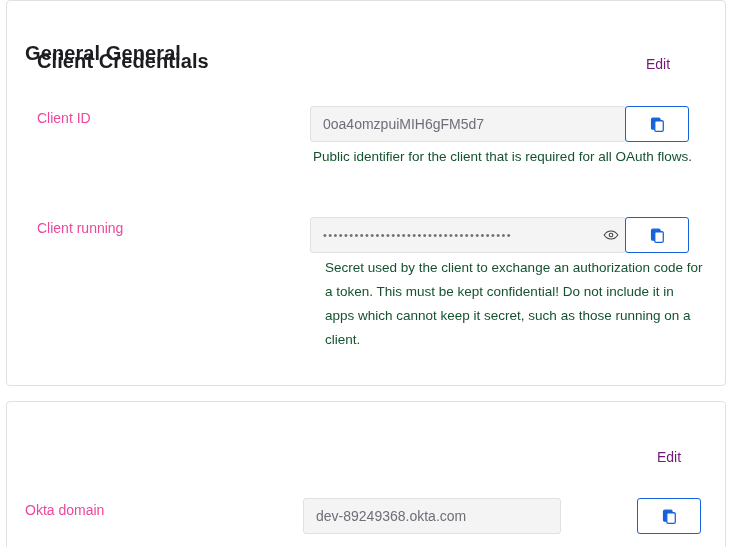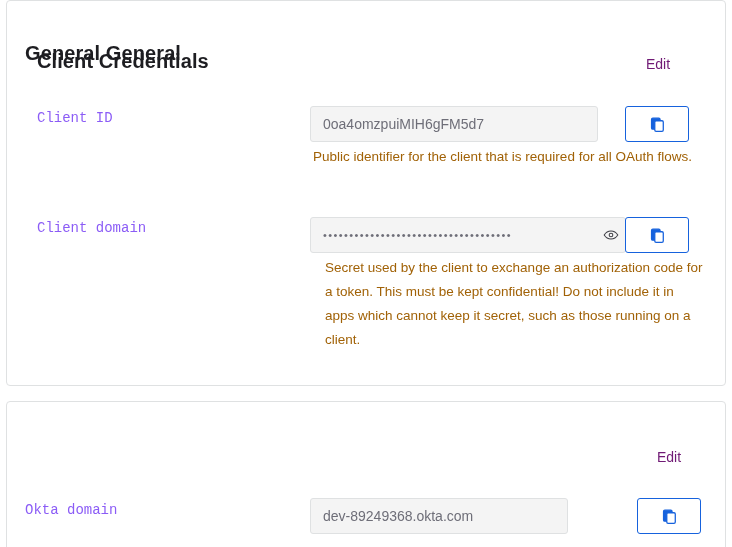"Client ID" .field-label { color: #8b5cf6 -> #ec4899; font-family: Liberation Mono, monospace -> none }
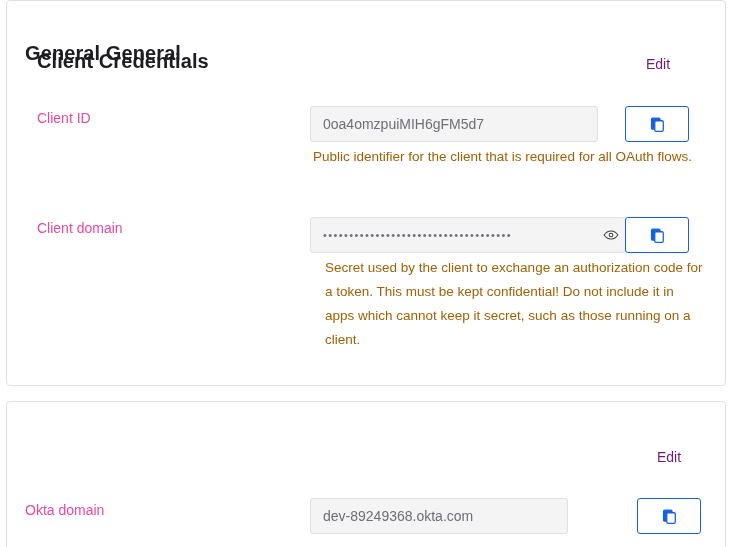"0oa4omzpuiMIH6gFM5d7" .input-client-id { width: 288px -> 316px }
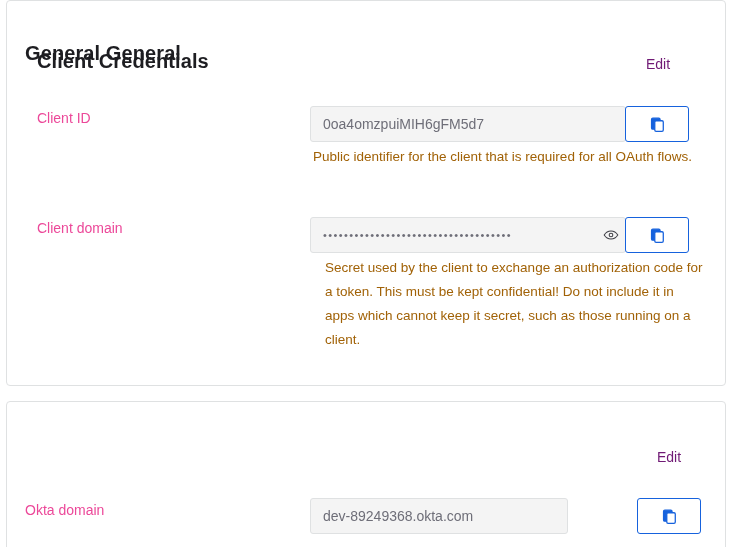"Public identifier for the client" .helper-text { color: #a16207 -> #14532d }
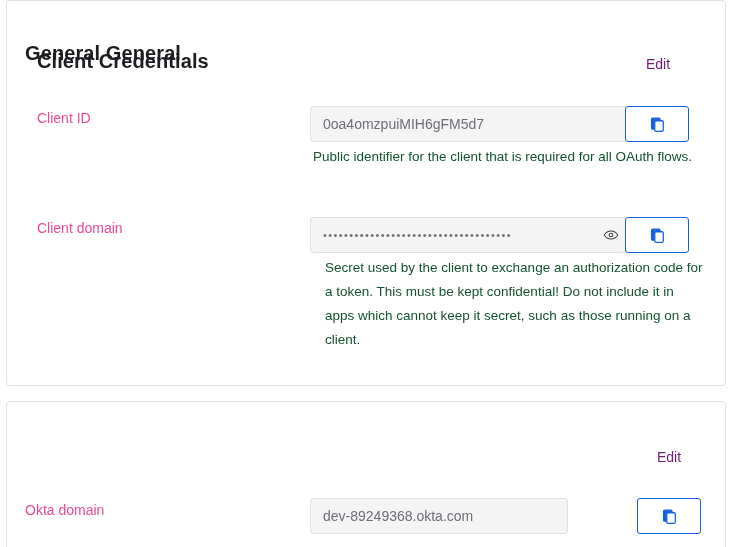"Client domain" div.field-label { text: domain -> running }
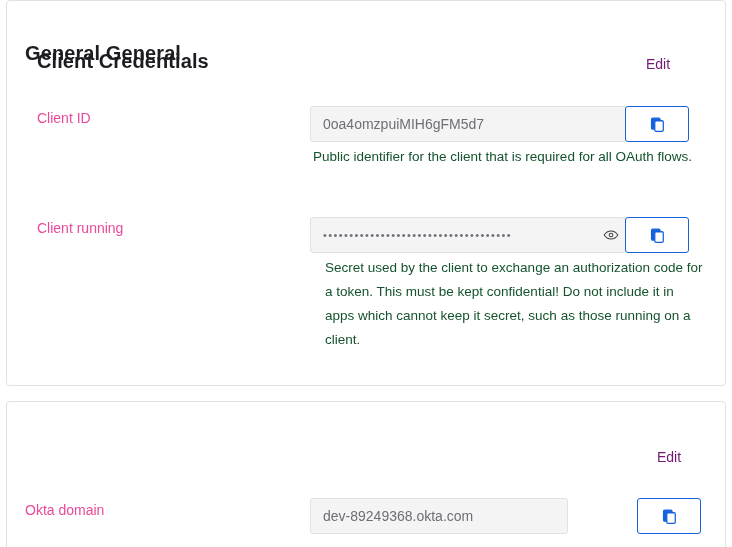"dev-89249368.okta.com" .input-okta-domain { left: 310px -> 303px }
